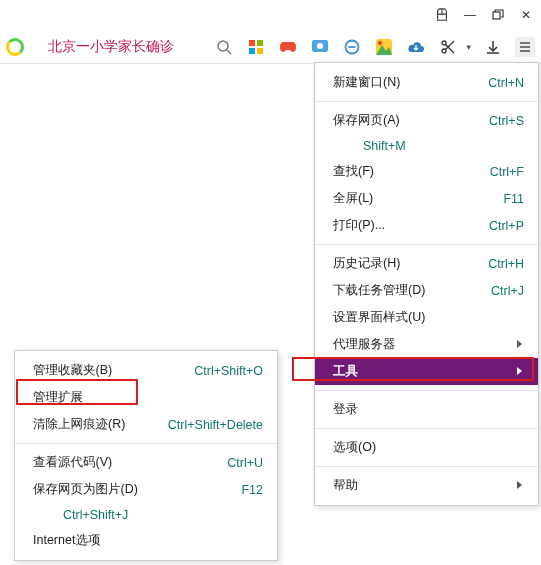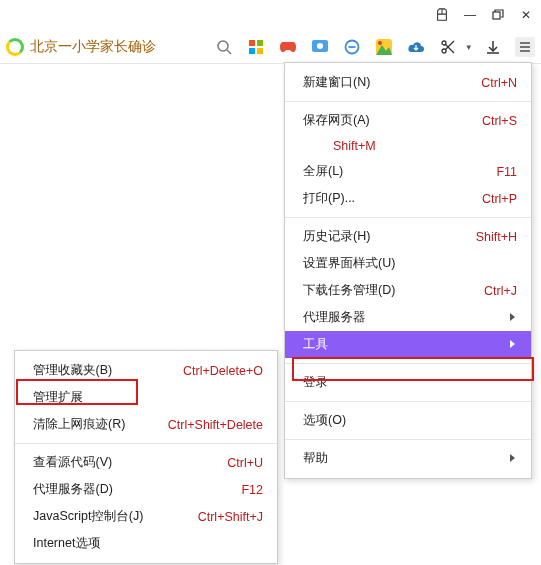"北京一小学家长确诊" .addr { color: #a16207 -> #be185d; margin-left: 0 -> 18px }
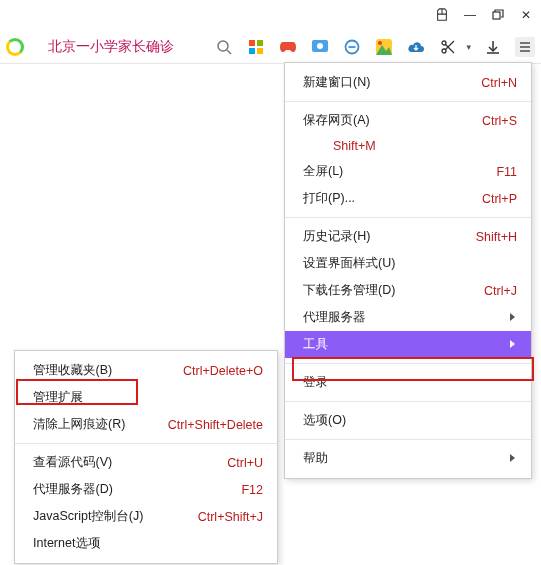"新建窗口(N)" #main-menu { right: 9px -> 2px; width: 248px -> 225px }
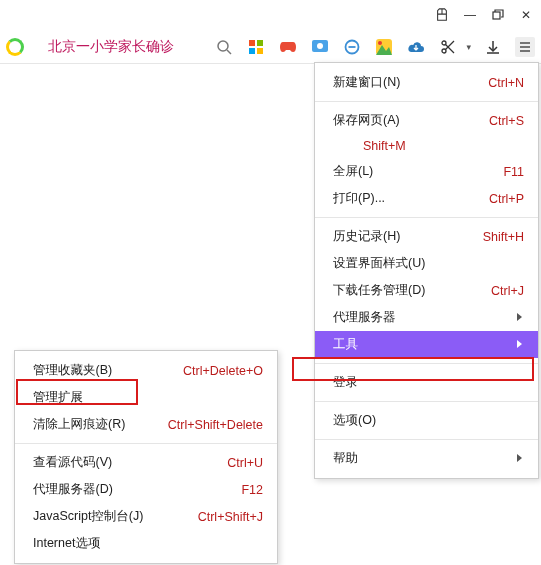"Ctrl+N" .menu-item .shortcut { color: #b91c1c -> #0f766e }
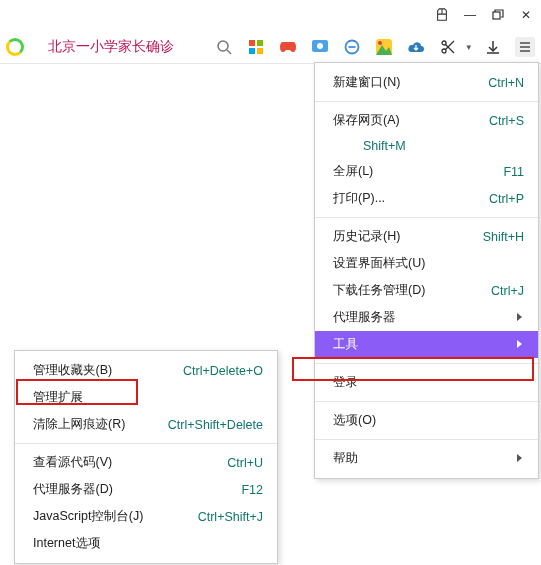"查找(F)" div.menu-item { html: none -> <div> <span>查找(F)</span> <span>Ctrl+F</span> </div> }
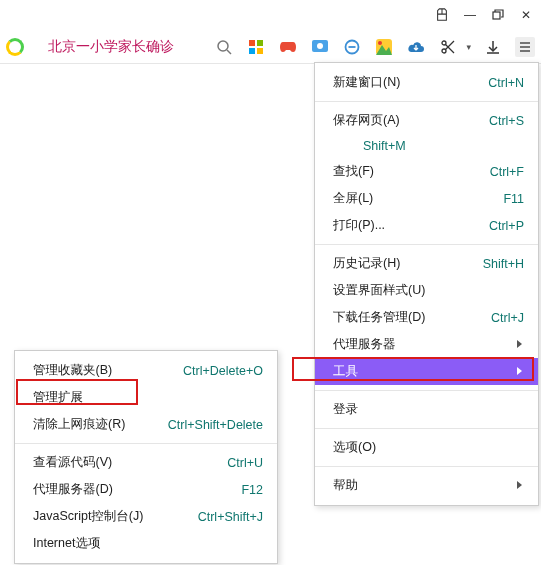"Shift+H" span.shortcut { text: Shift+H -> Ctrl+H }
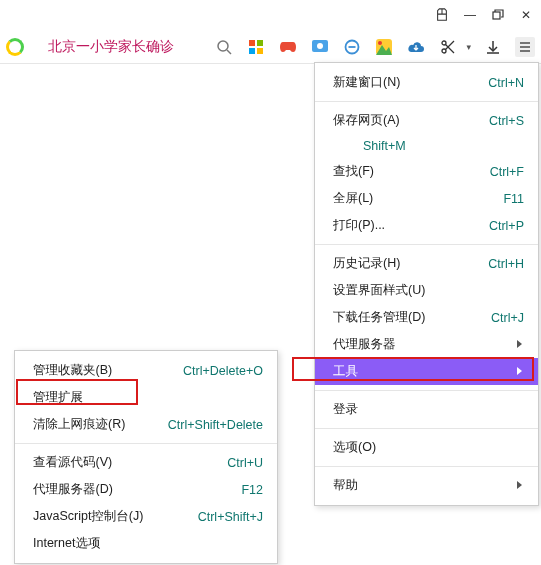"设置界面样式(U)" div.menu-item { order: before "下载任务管理(D)" -> after "下载任务管理(D)" }
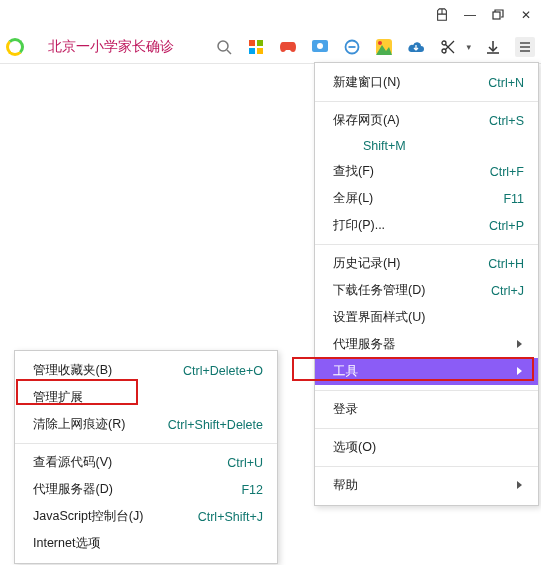"Ctrl+Delete+O" span.shortcut { text: Ctrl+Delete+O -> Ctrl+Shift+O }
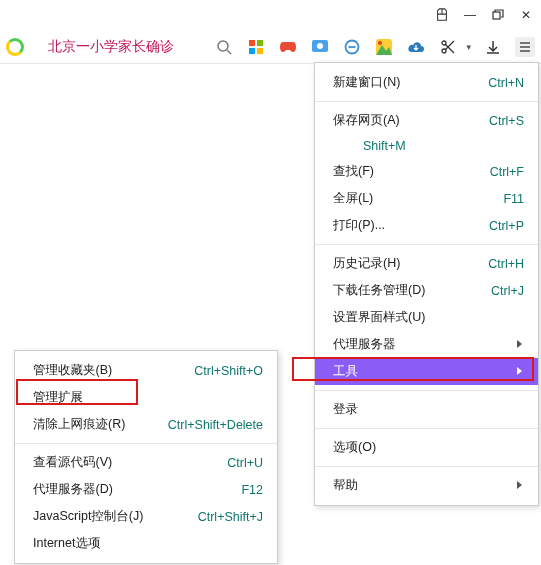"工具" .menu-item.highlight { background: #8b5cf6 -> #701a75; font-weight: none -> bold }
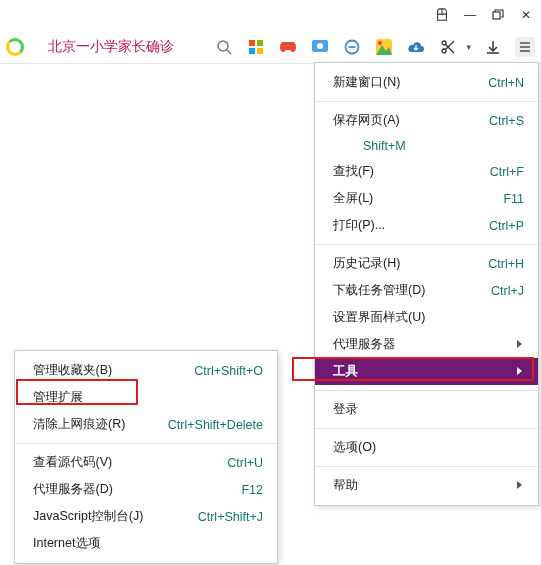"代理服务器(D)" span { text: 代理服务器 -> 保存网页为图片 }
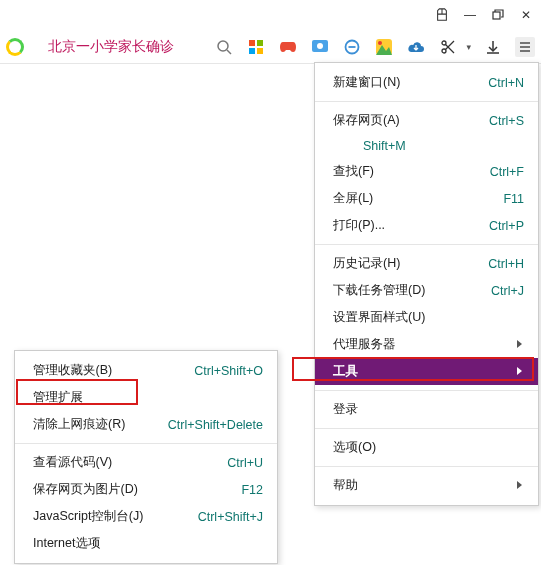"JavaScript控制台(J)" span { html: <span>JavaScript控制台(J)</span> -> none }
